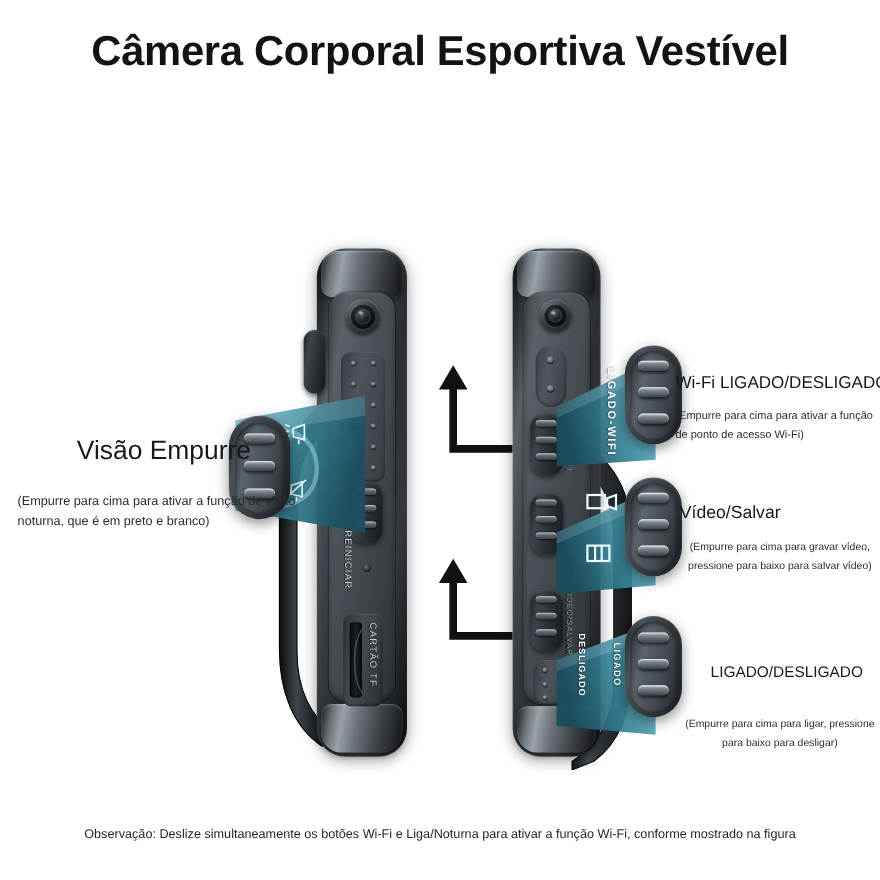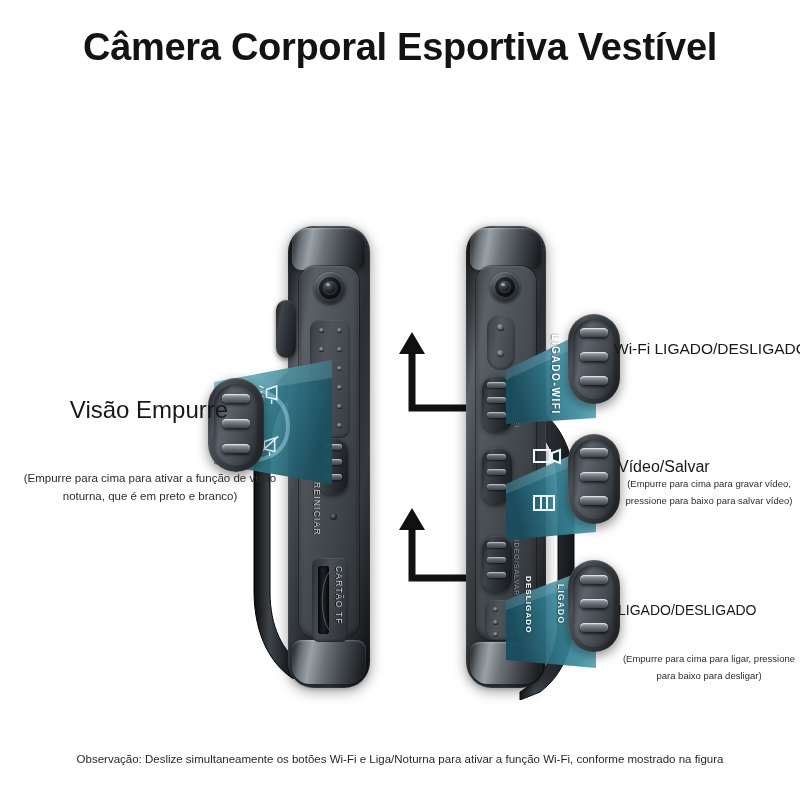"(Empurre para cima para ativar a função de ponto" div.note { html: none -> <div>(Empurre para cima para ativar a função de ponto de acesso Wi-Fi)</div> }
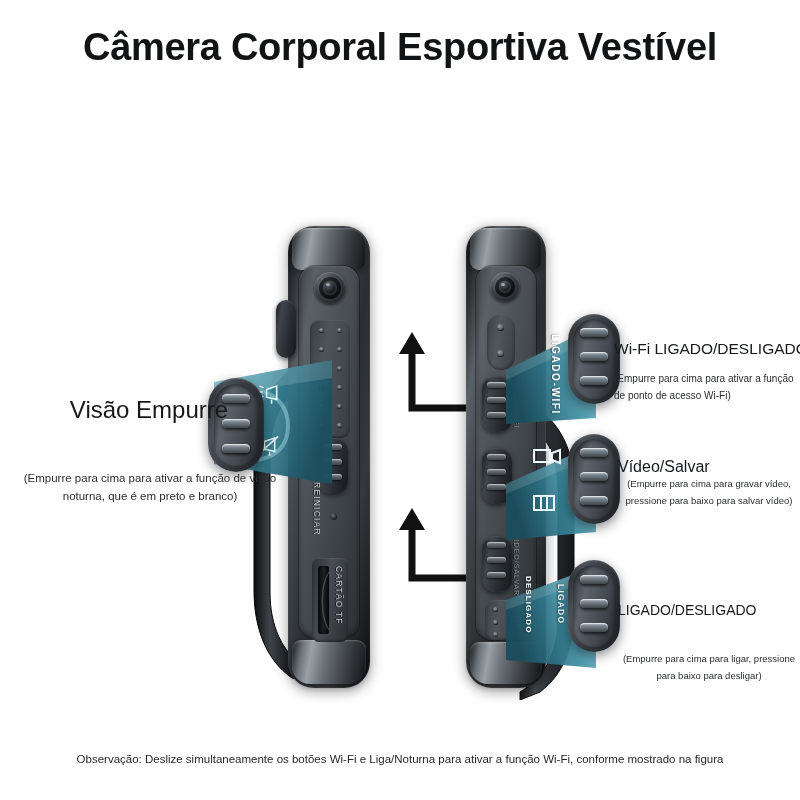"(Empurre para cima para ativar a função de visão" #left-ann .note { margin-top: 46px -> 24px; text-align: center -> left }
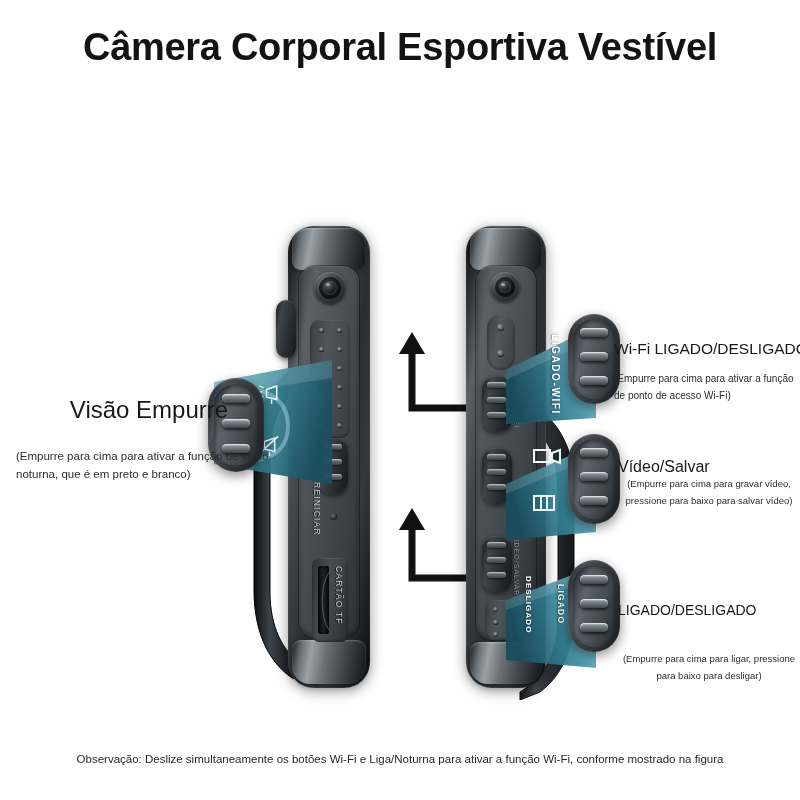"(Empurre para cima para gravar" #video-ann .note { margin-top: none -> 14px }
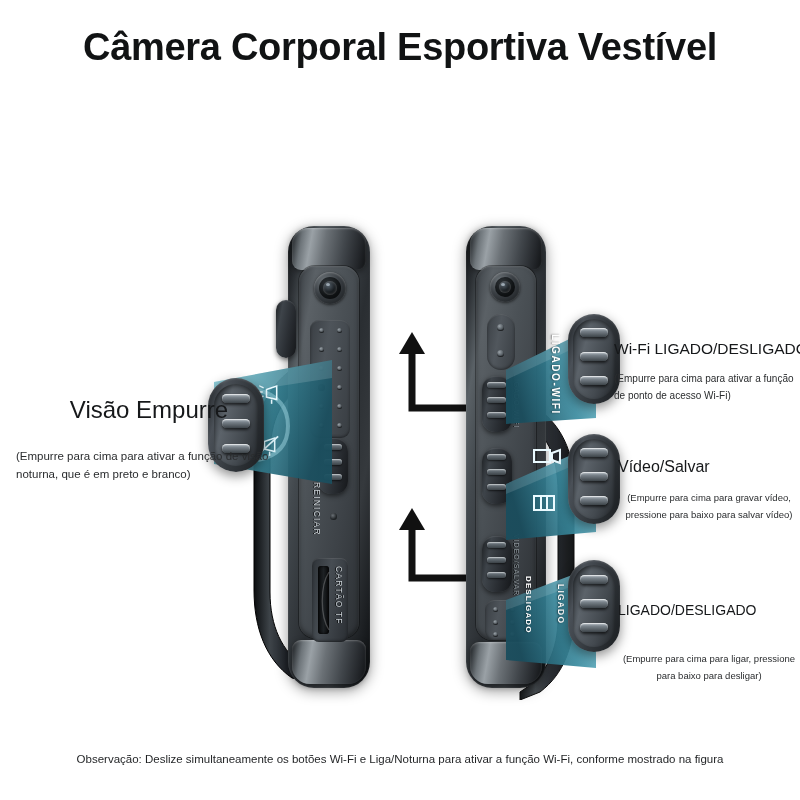"LIGADO/DESLIGADO" #power-ann .hd { margin-left: none -> 28px }
